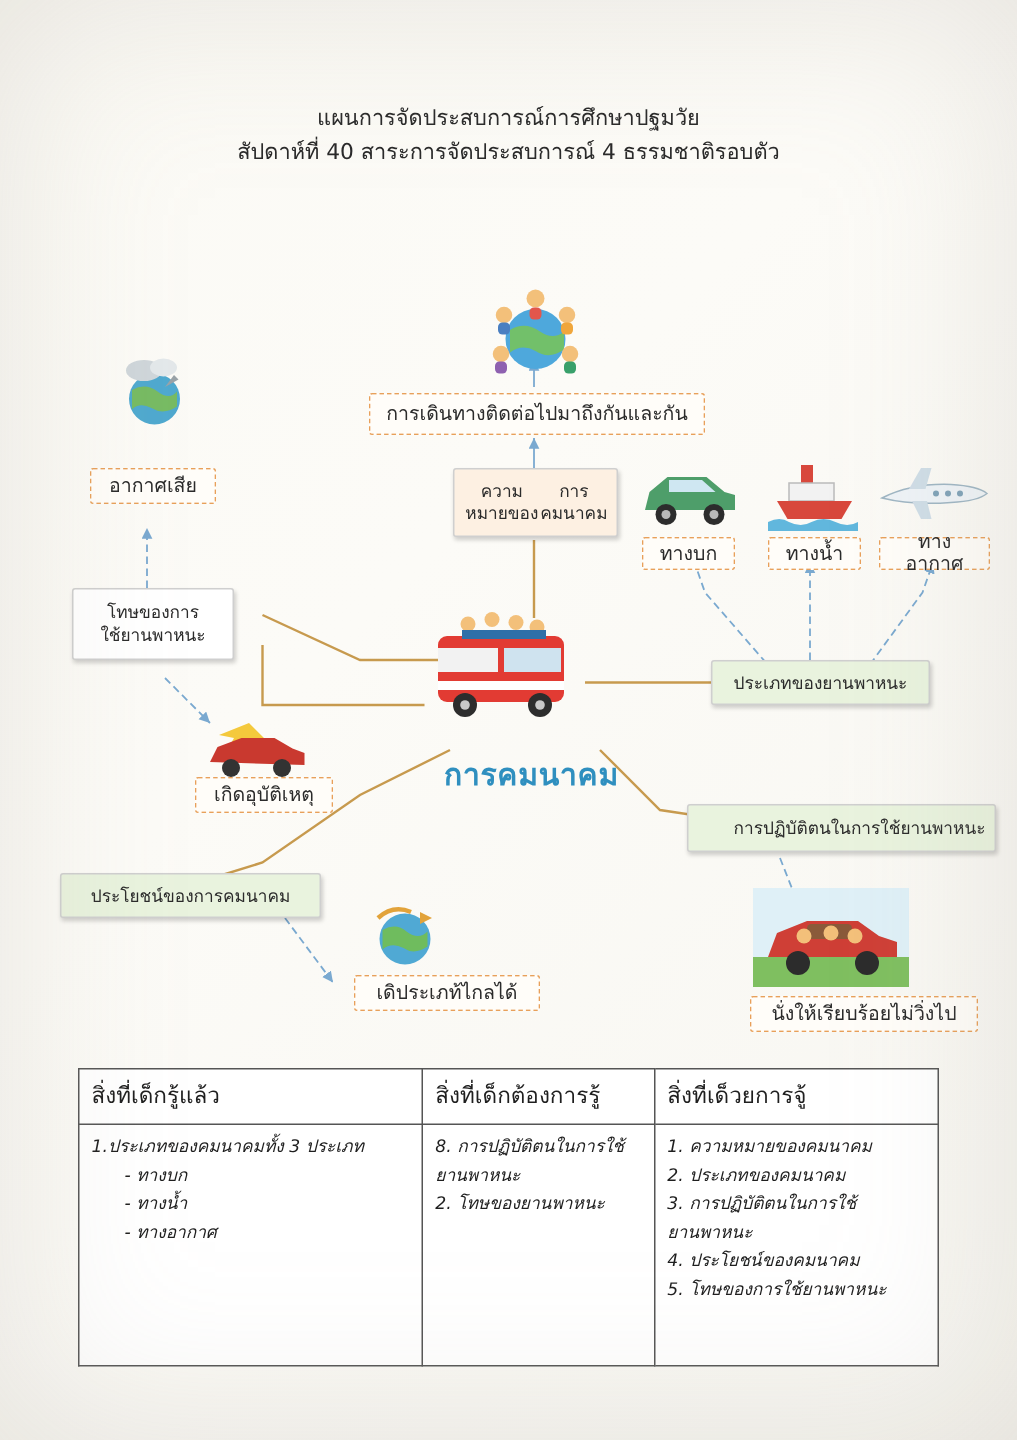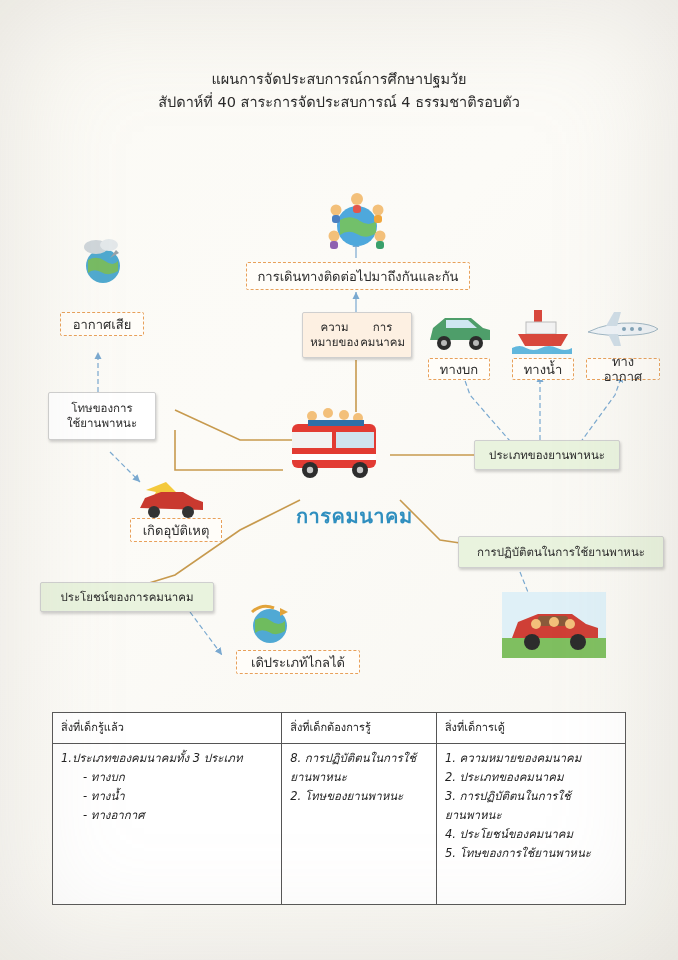"การปฏิบัติตนในการใช้ยานพาหนะ" div.node { justify-content: none -> flex-end }
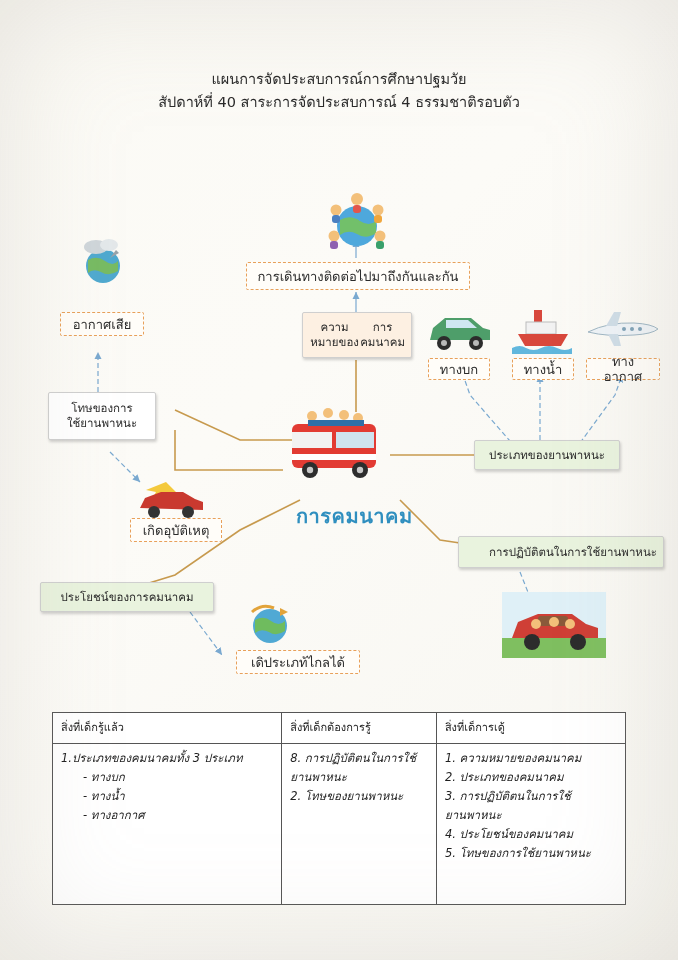"นั่งให้เรียบร้อยไม่วิ่งไป" div.node { html: none -> <div> <span>นั่งให้เรียบร้อยไม่วิ่งไป</span> </div> }
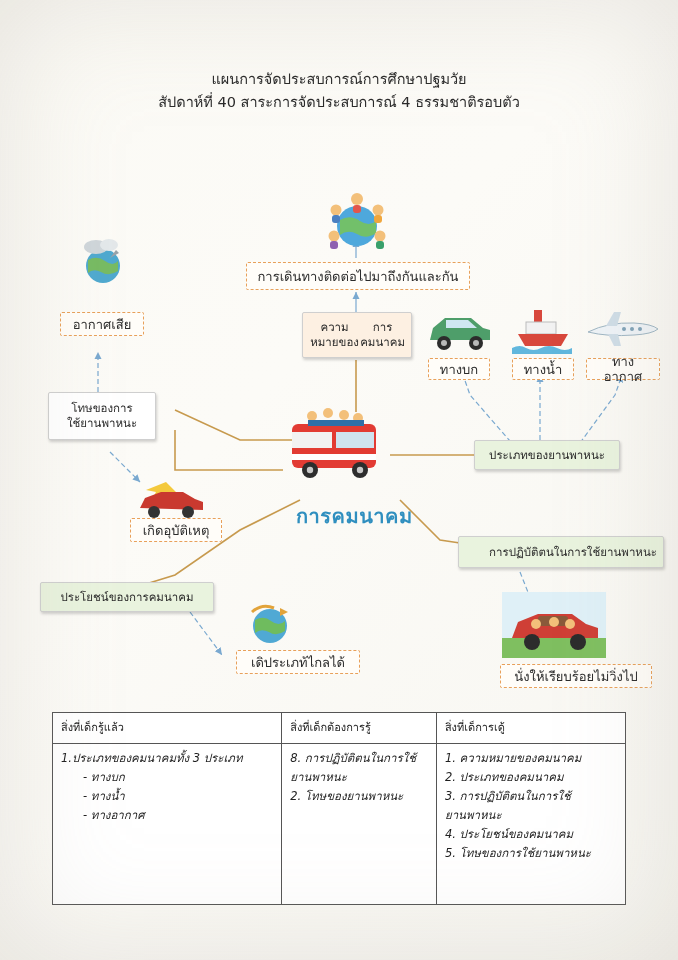"สิ่งที่เด็กรู้แล้ว" thead td { font-size: 11px -> 15px }
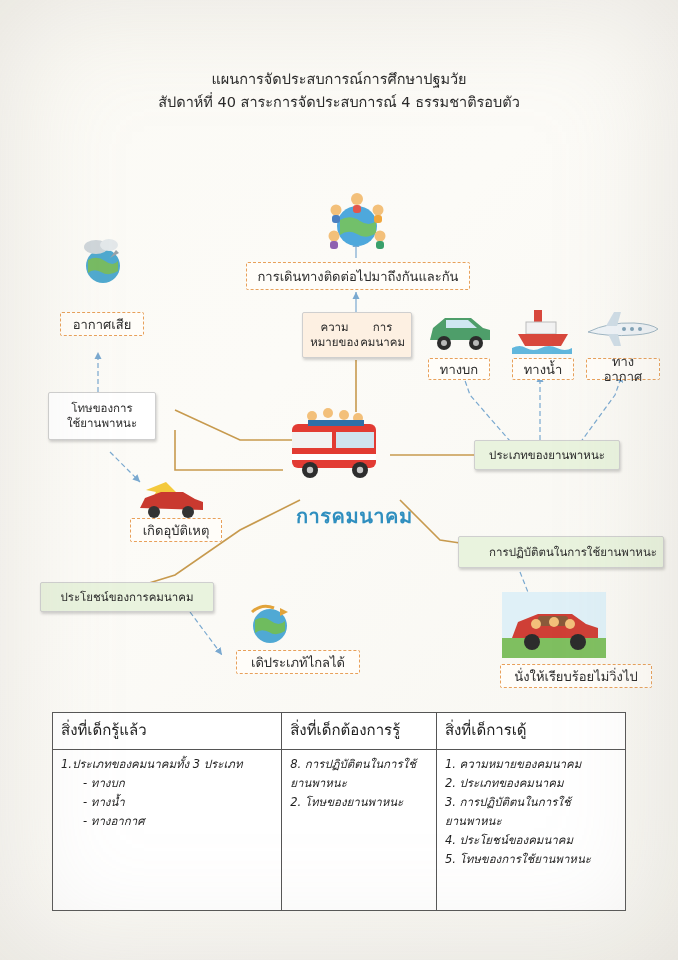"สิ่งที่เด็การเดู้" td { text: สิ่งที่เด็การเดู้ -> สิ่งที่เด็วยการจู้ }
